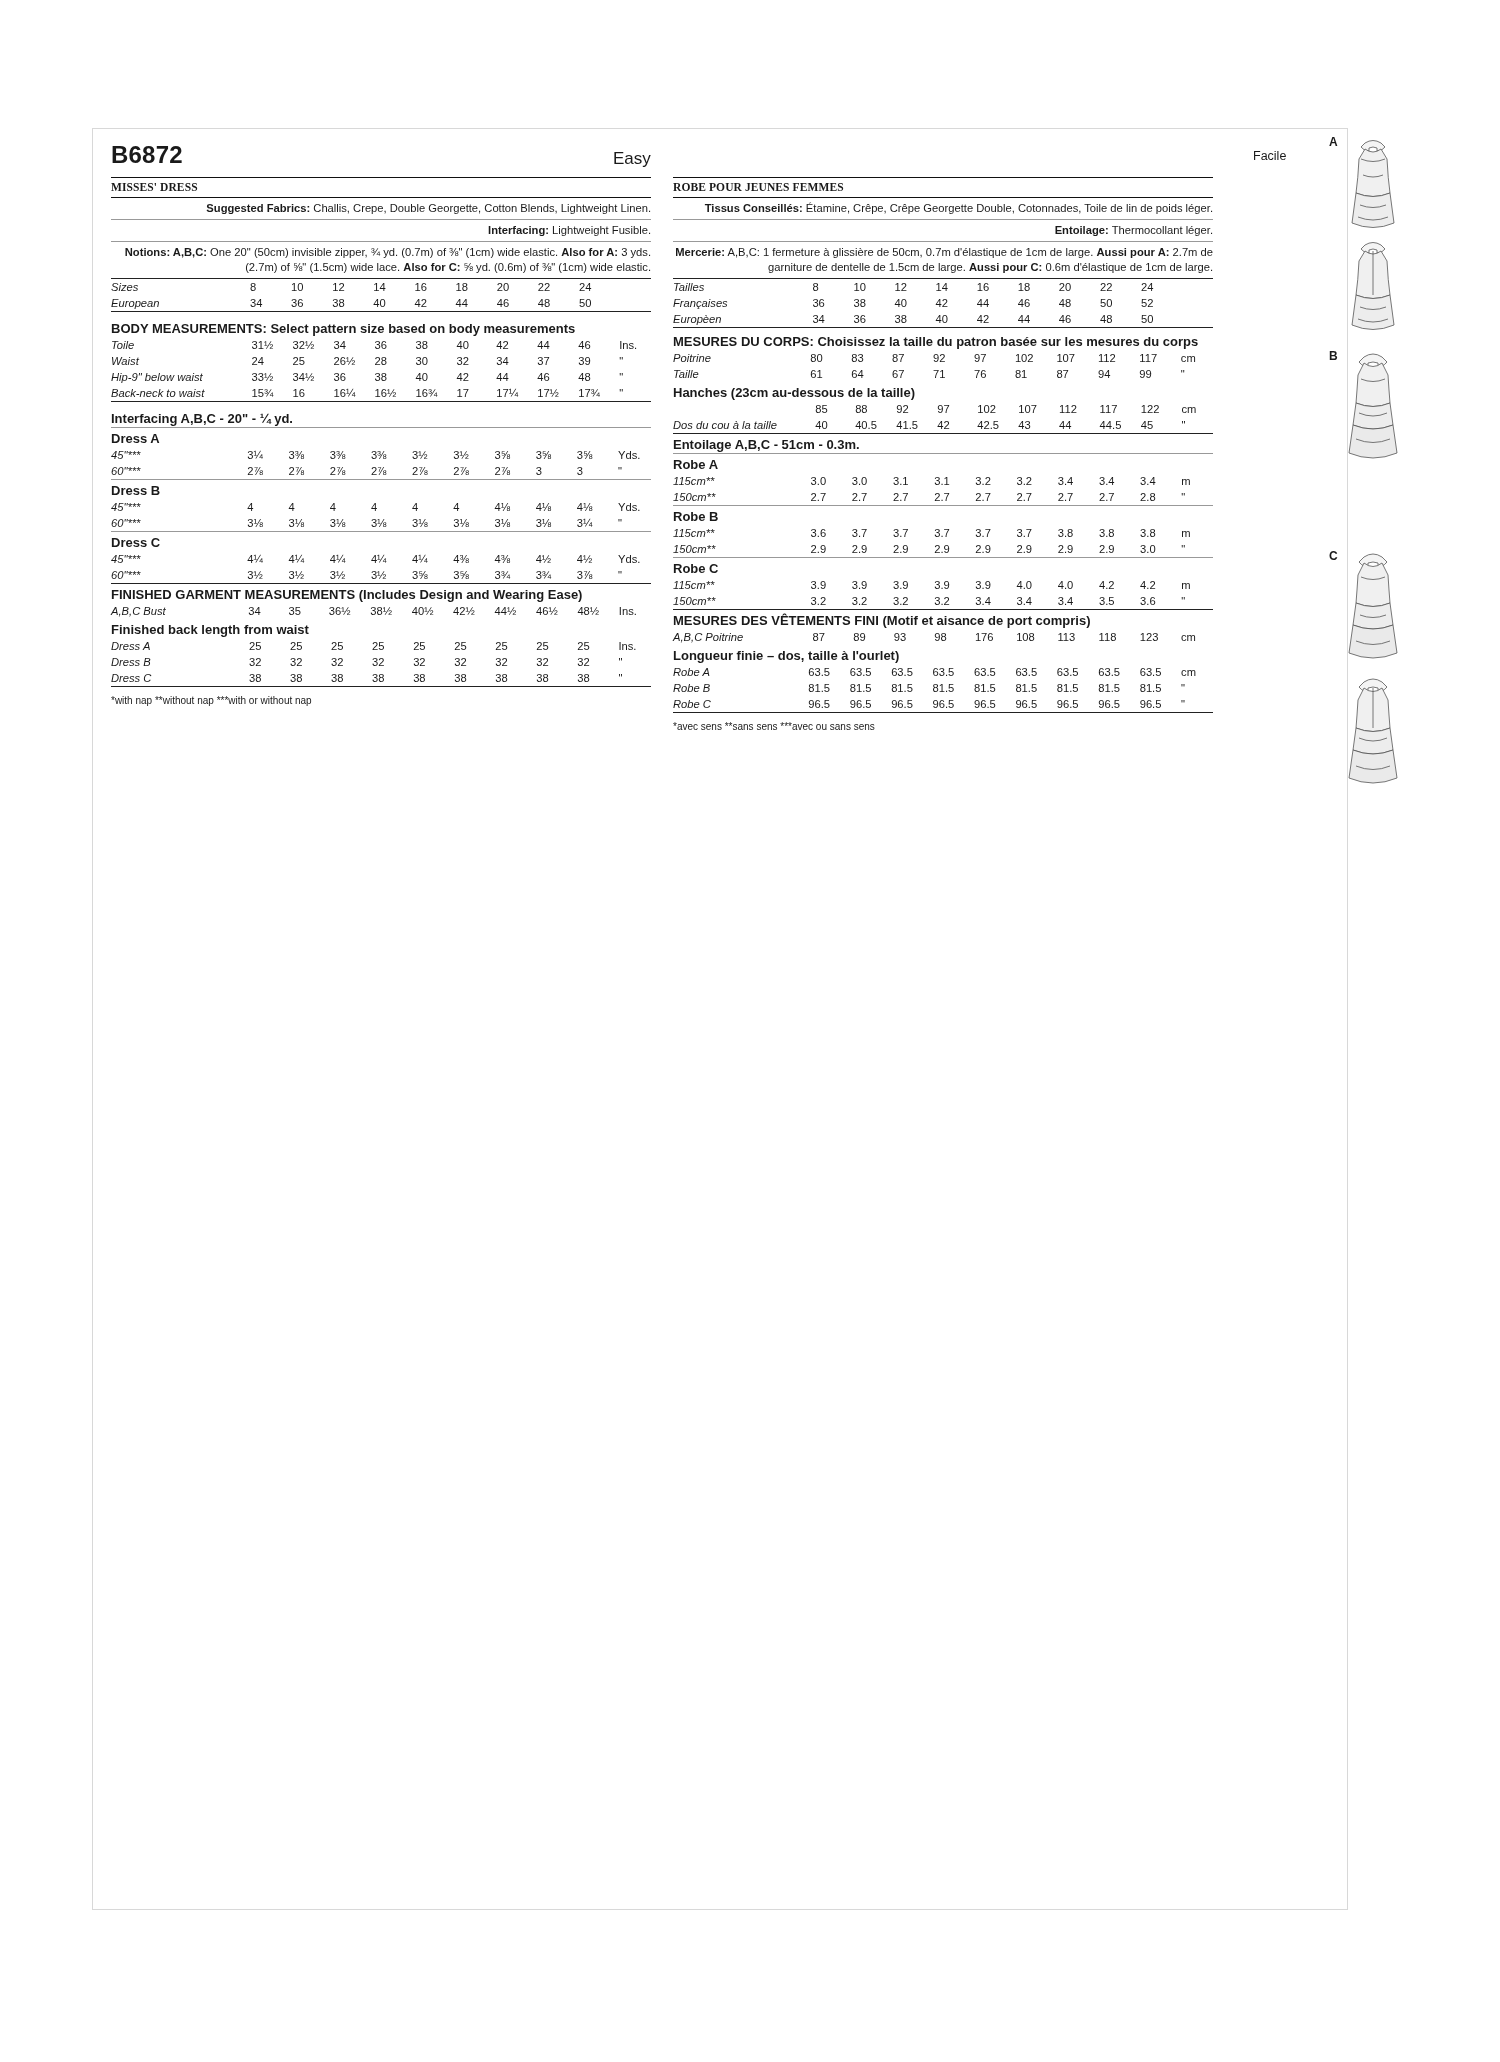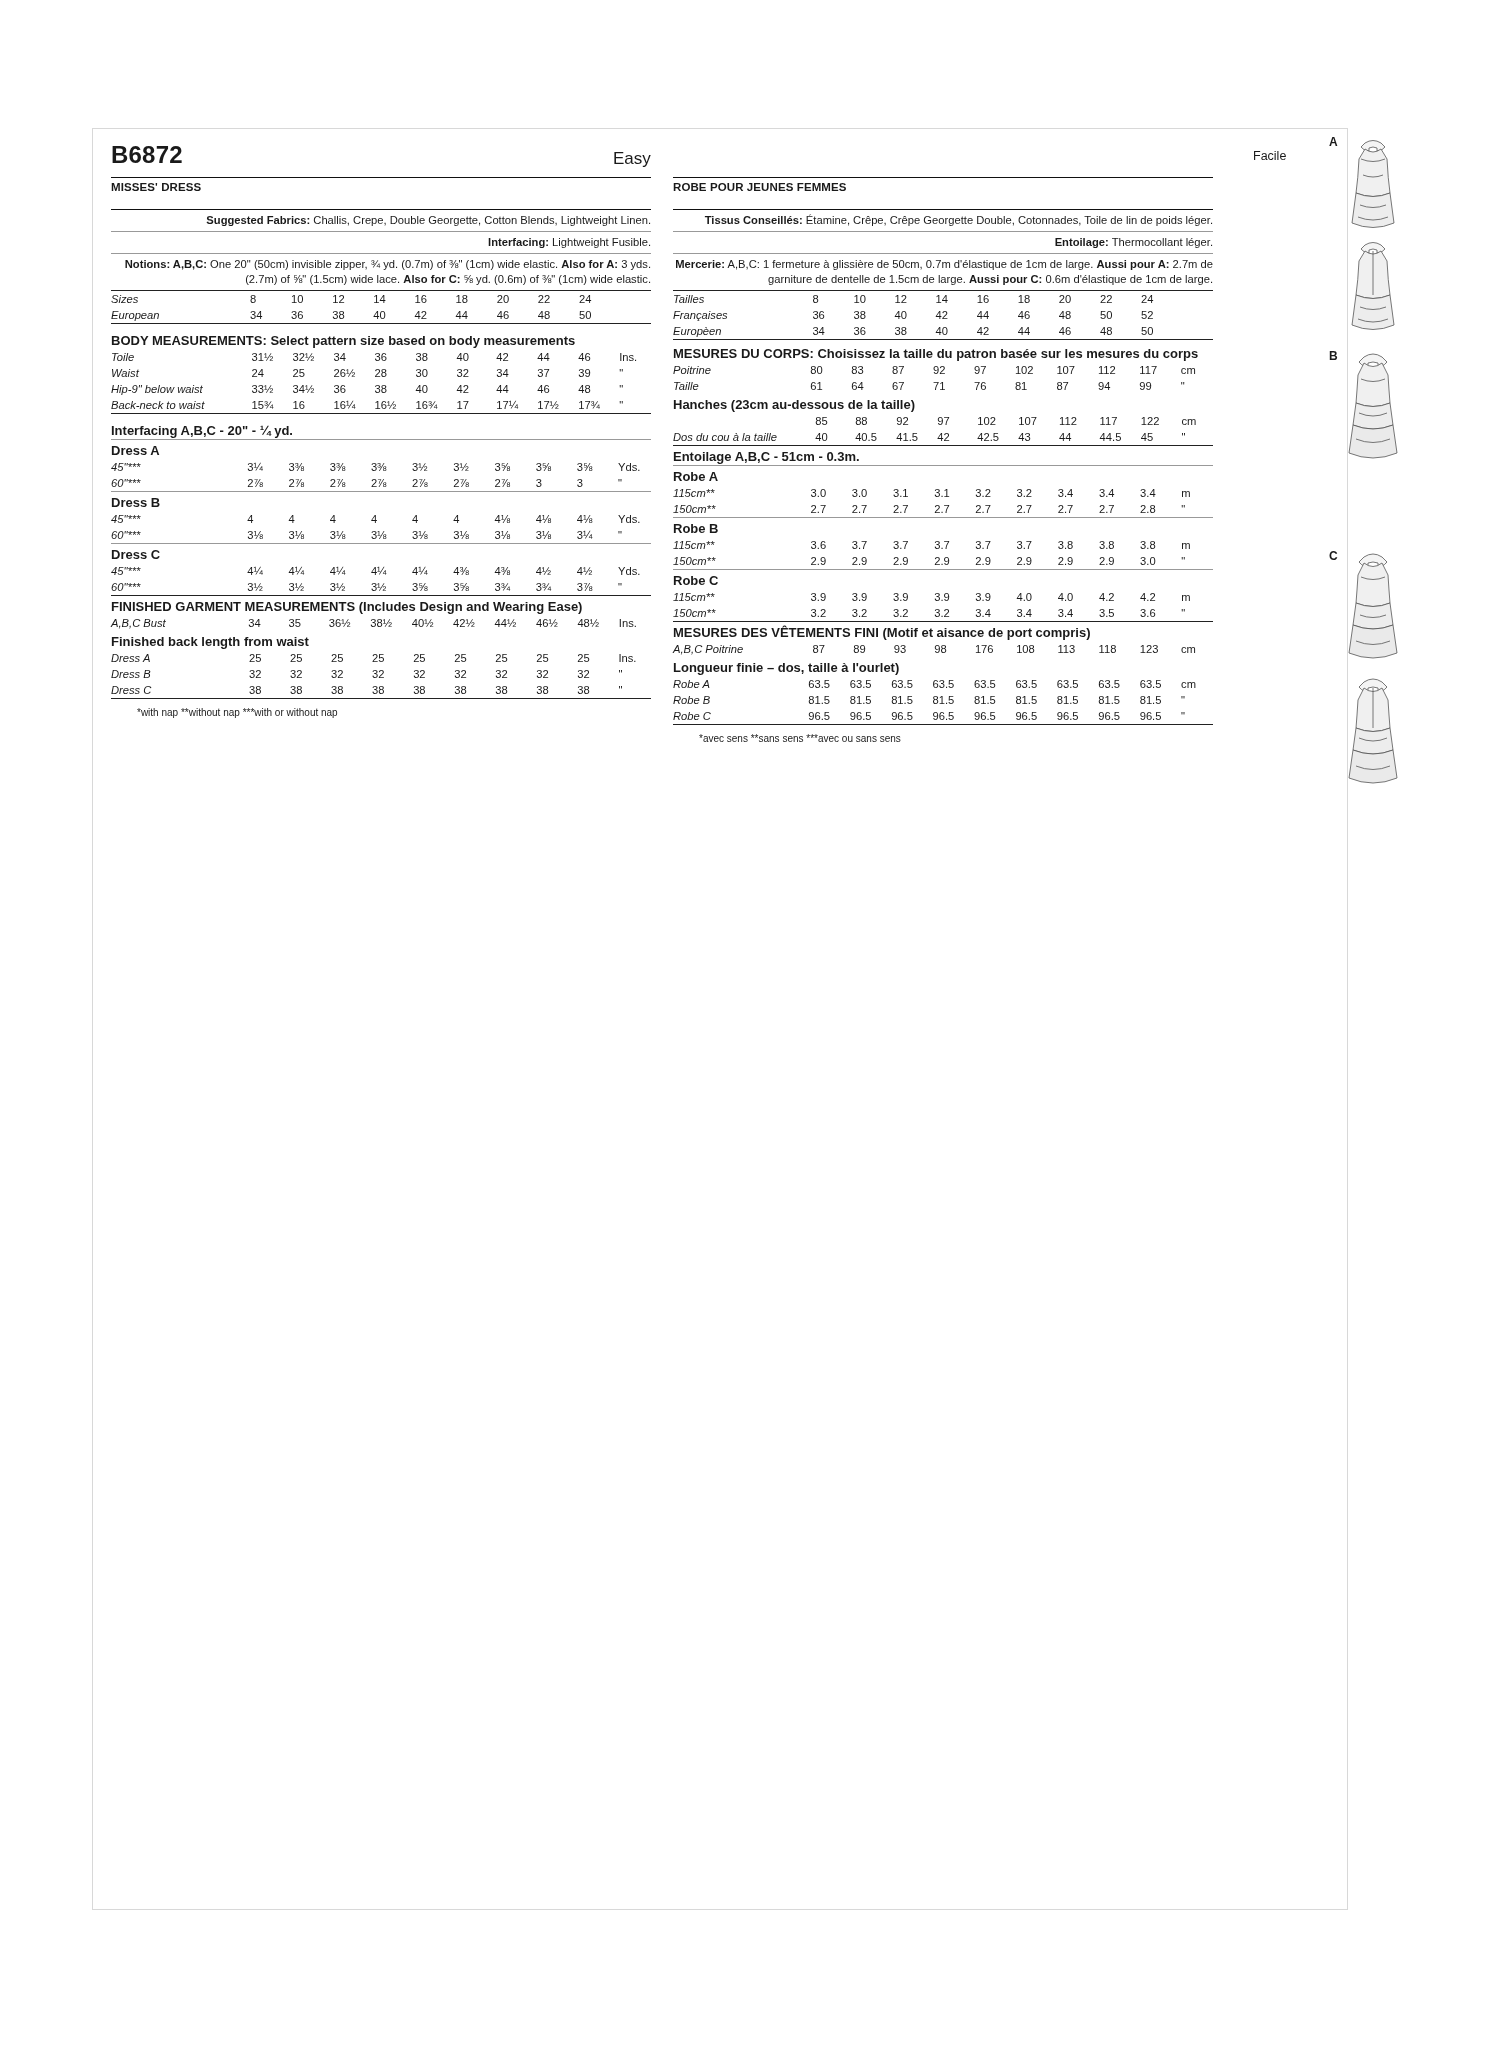"MISSES' DRESS" .title-rule { font-family: none -> Liberation Serif, serif; padding: 2px 0 14px 0 -> 2px 0 2px 0 }
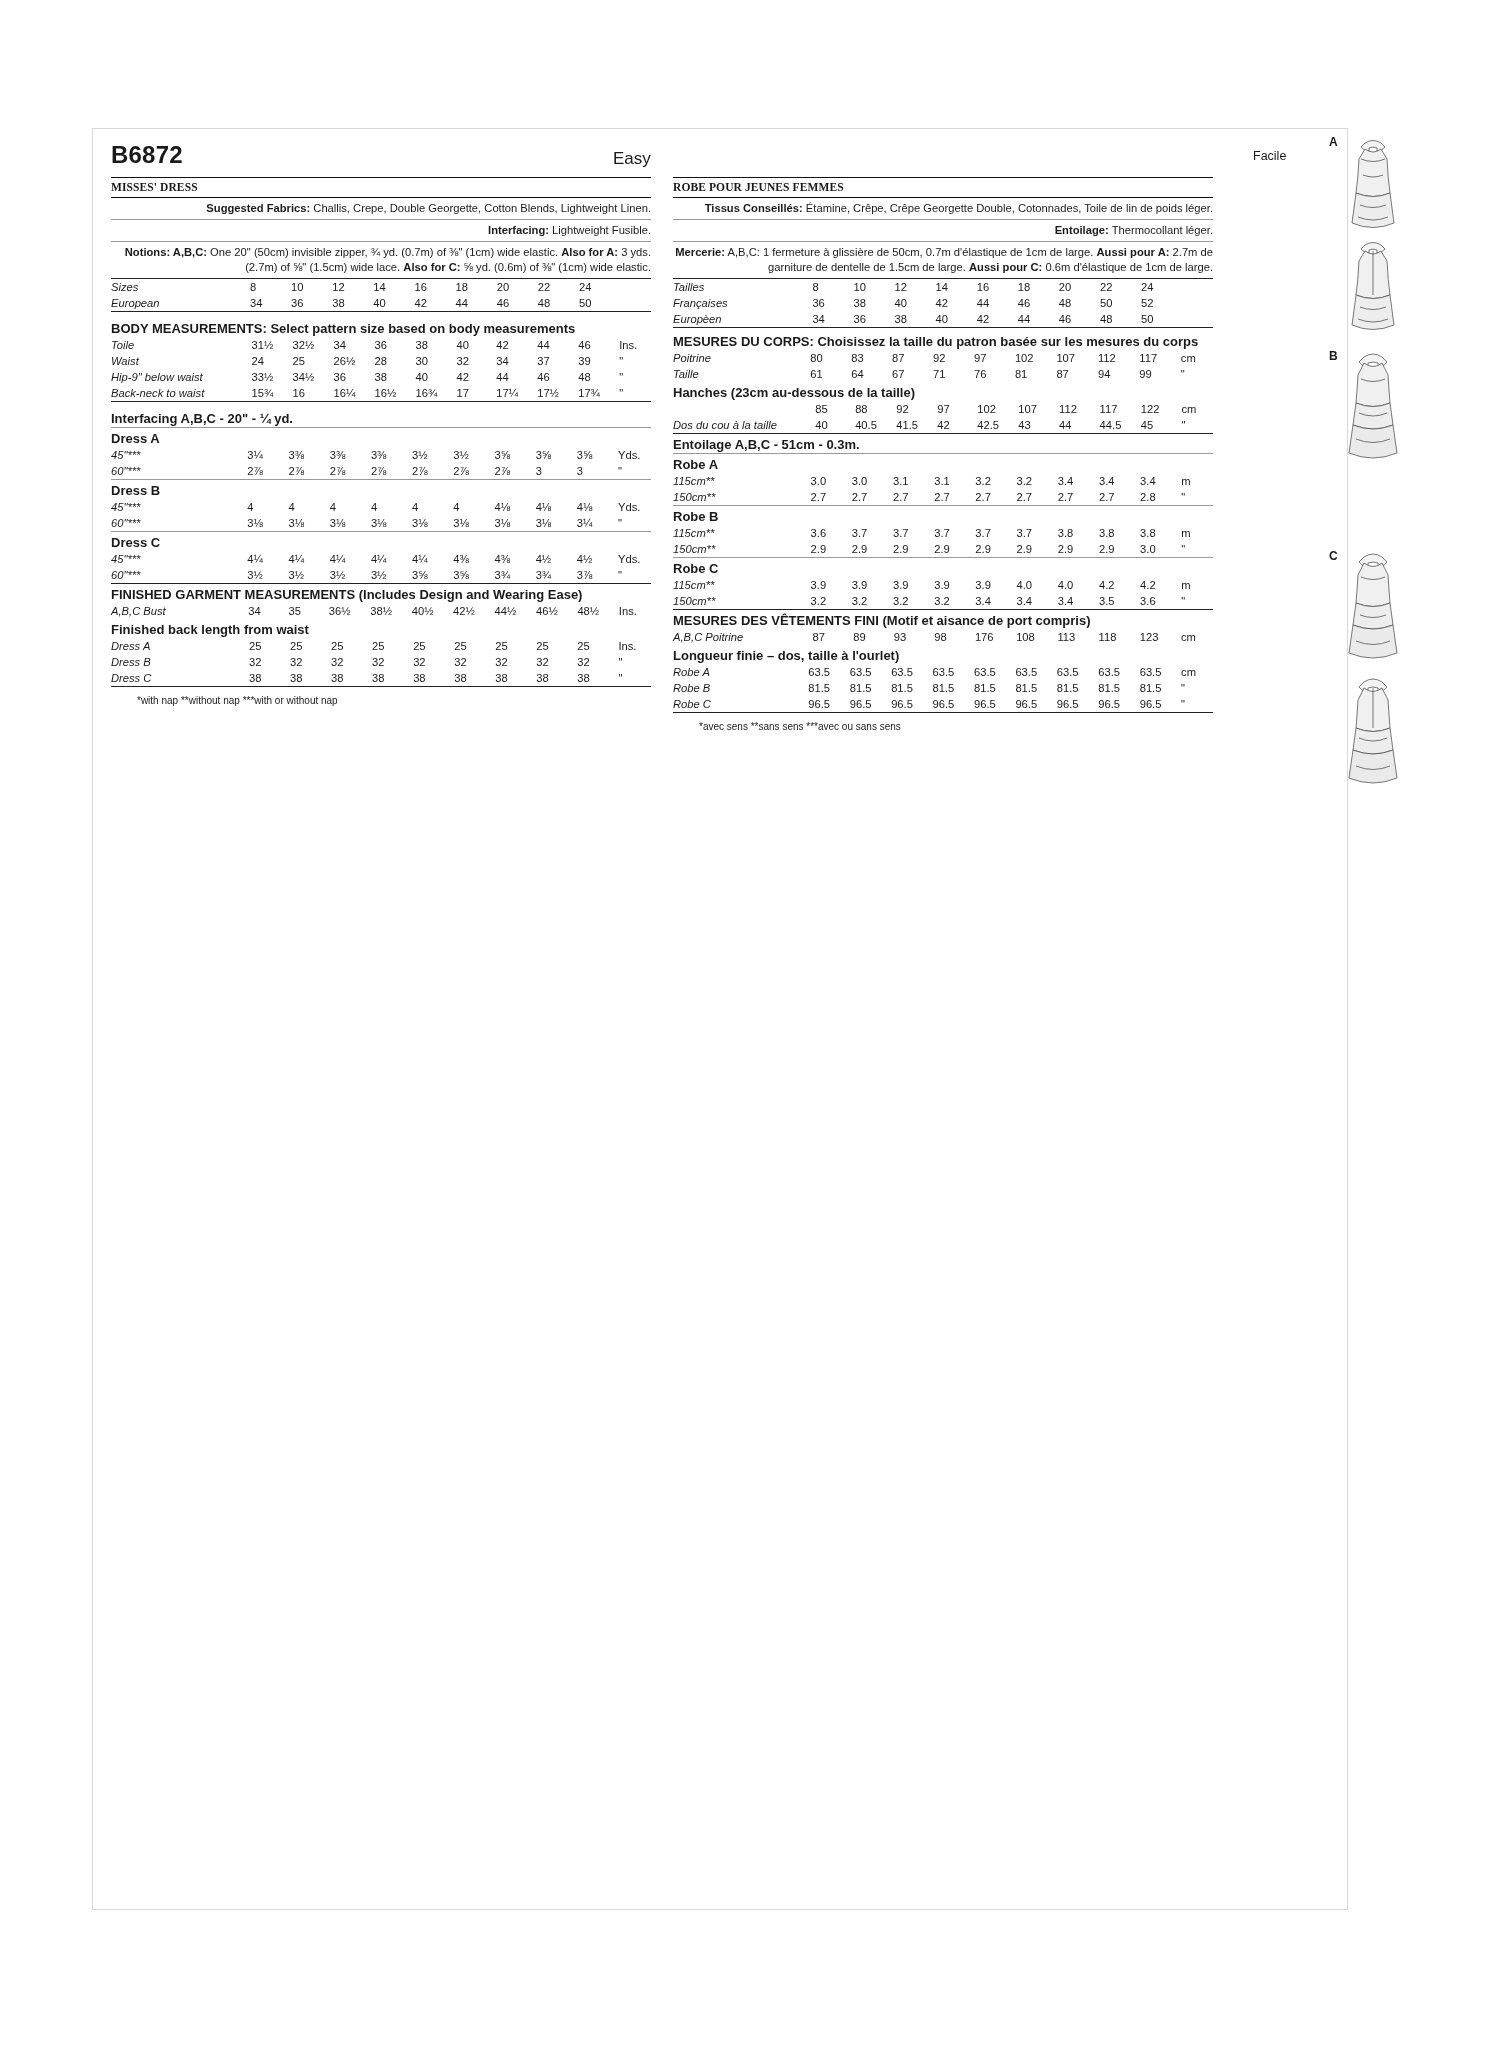"*with nap **without nap ***with" .note { margin-left: 26px -> none }
